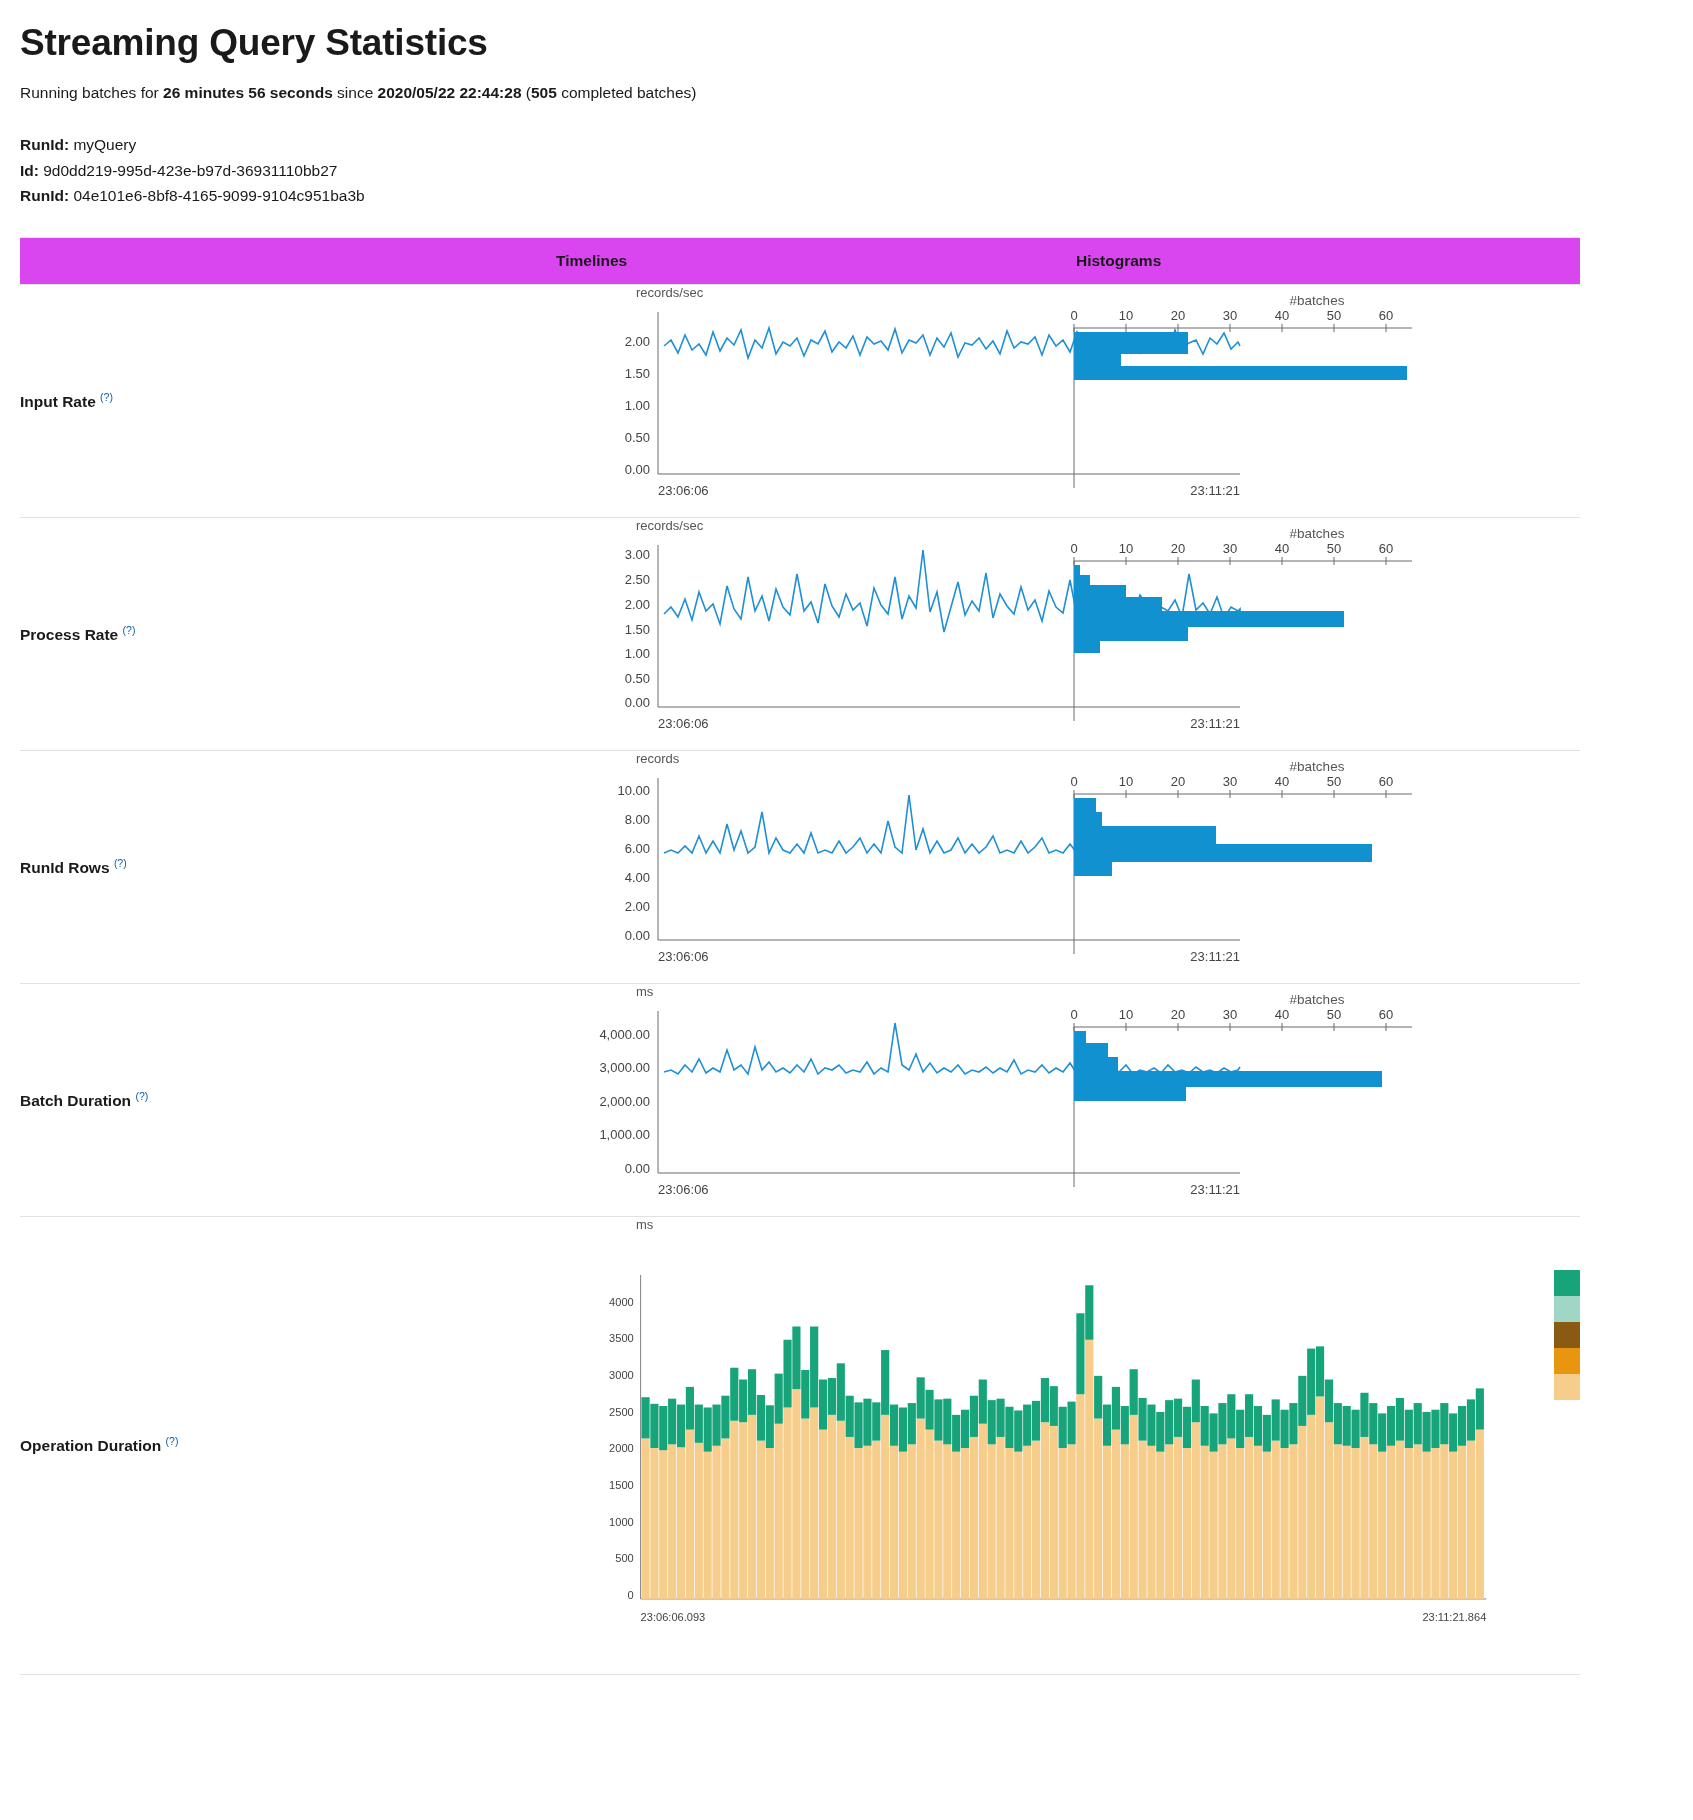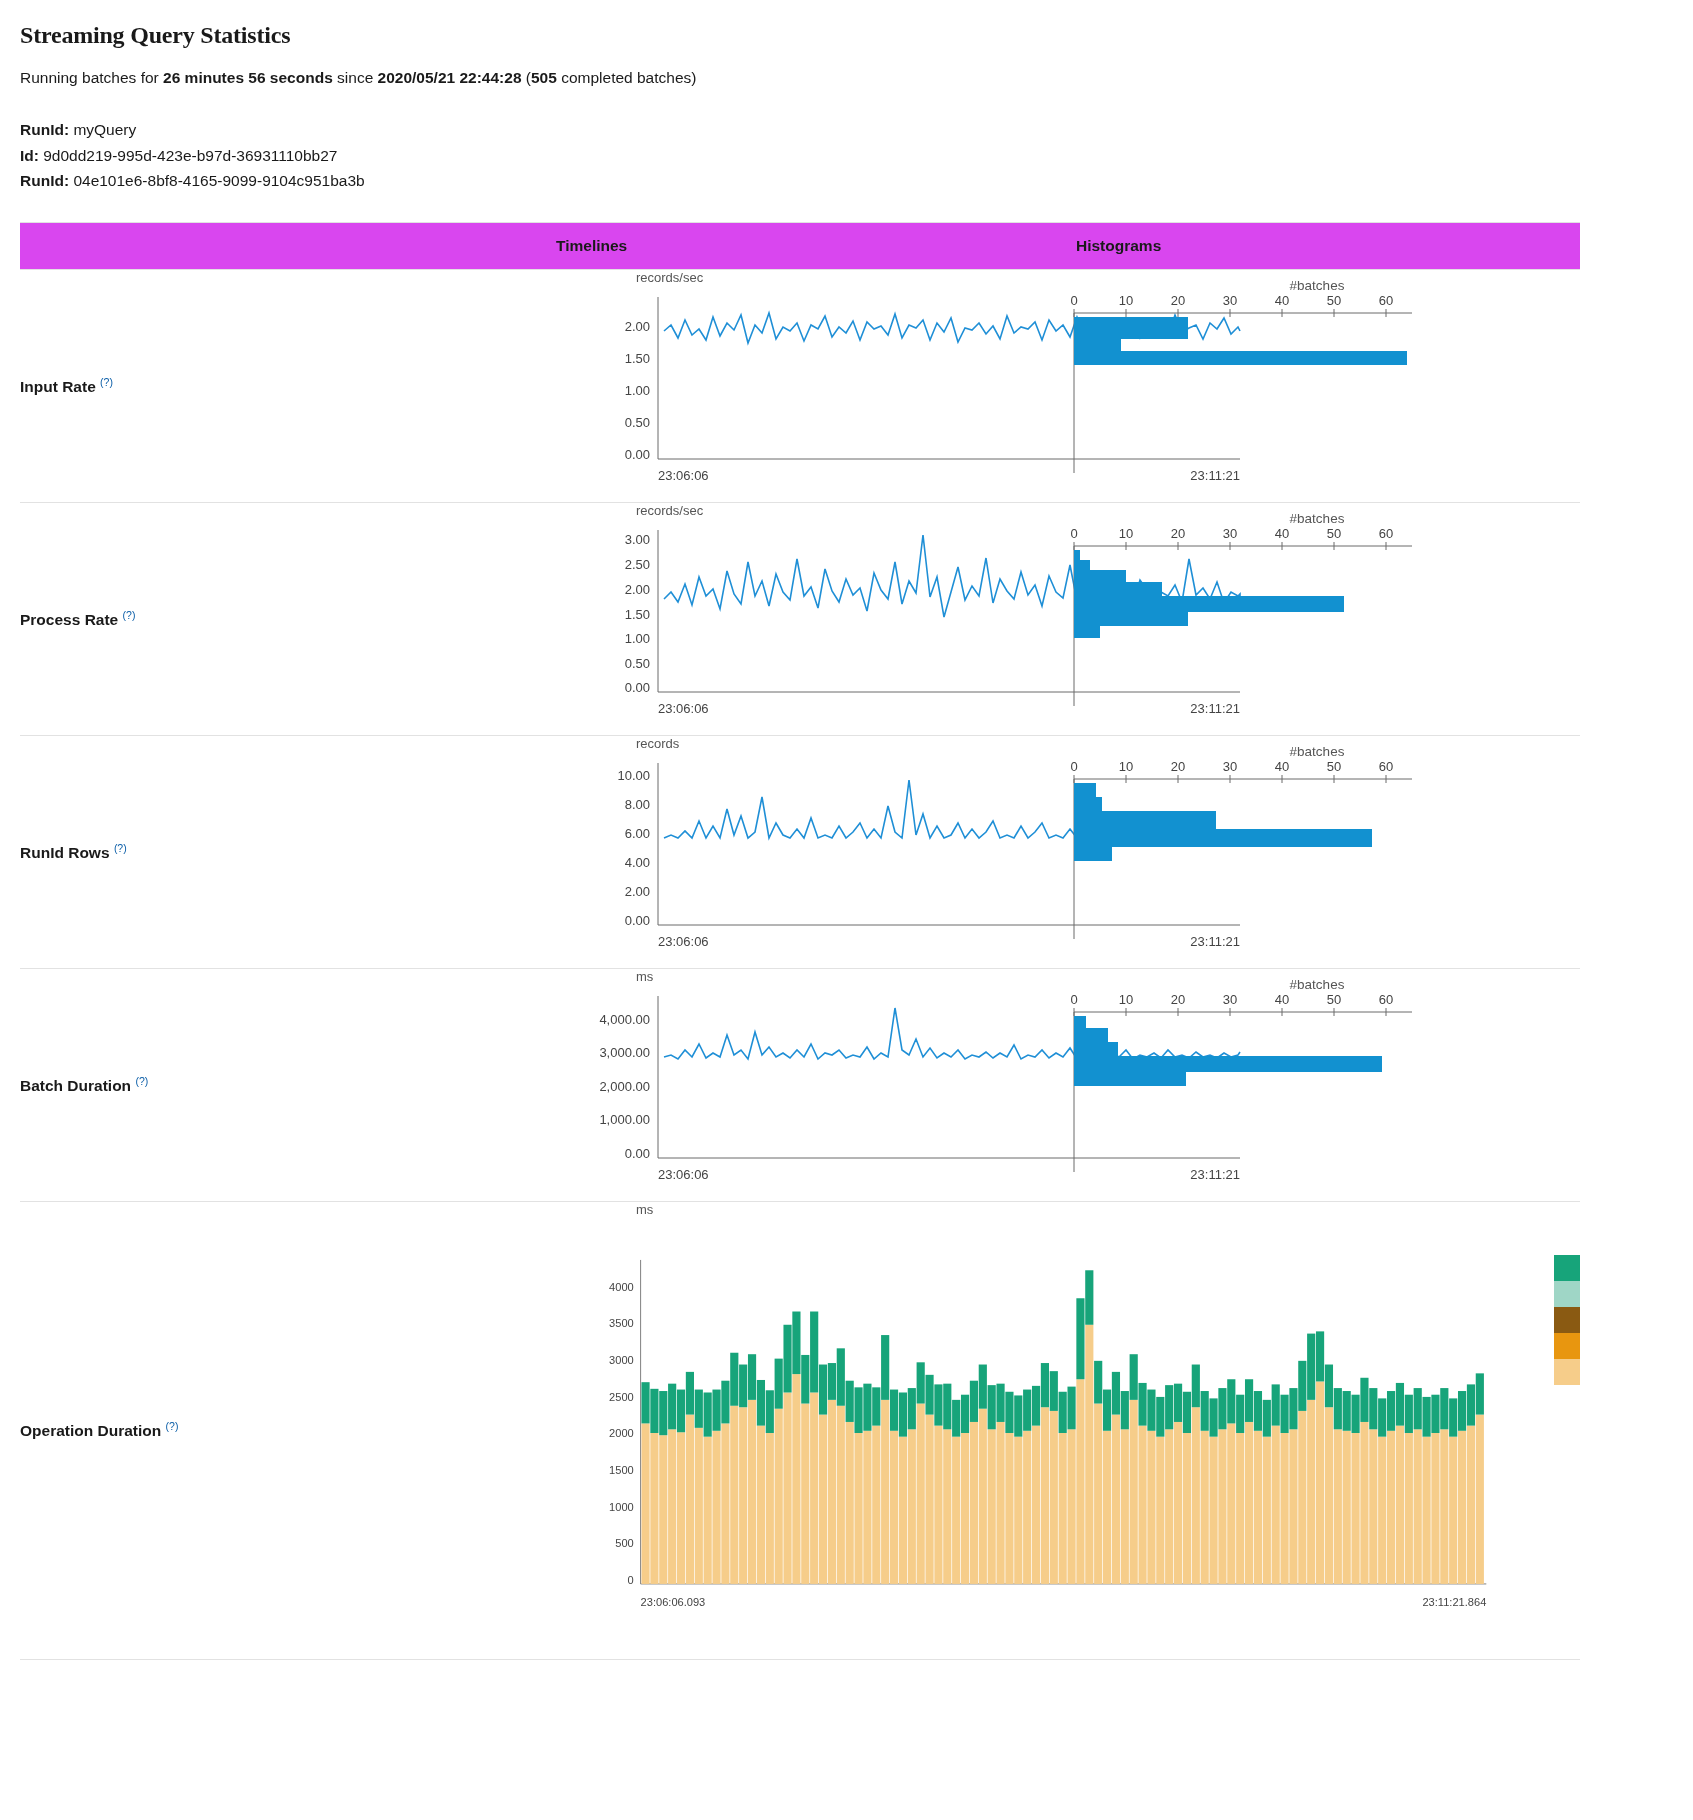"Streaming Query Statistics" h1.title { font-family: Liberation Serif, serif -> none; font-size: 24px -> 37px }
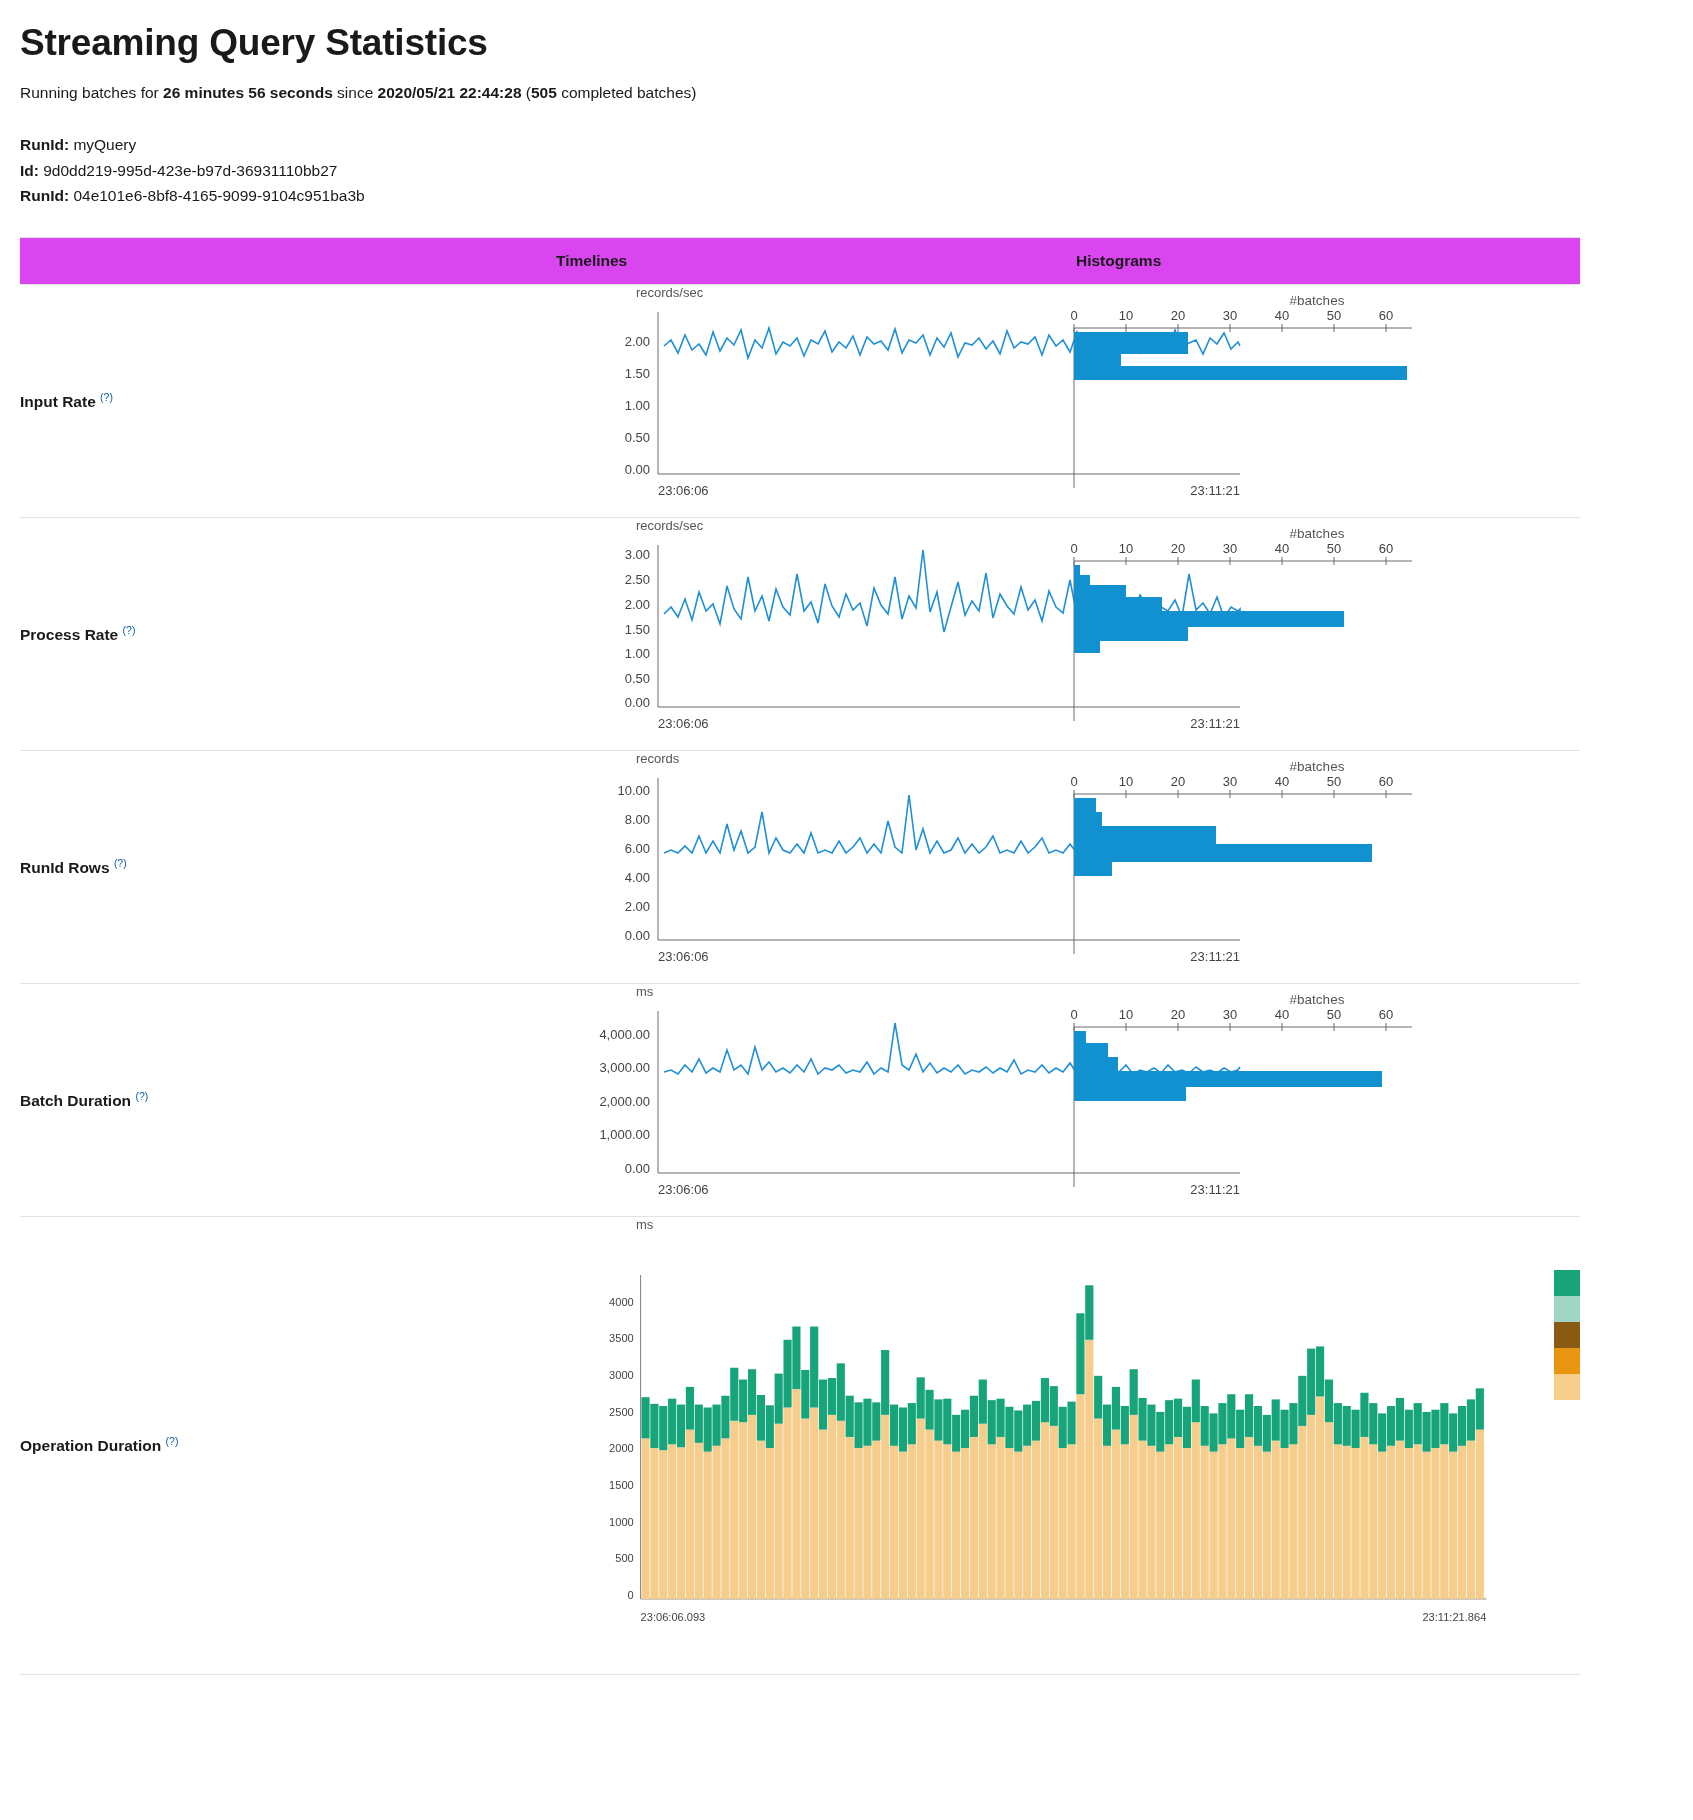"2020/05/21 22:44:28" b { text: 2020/05/21 -> 2020/05/22 }
